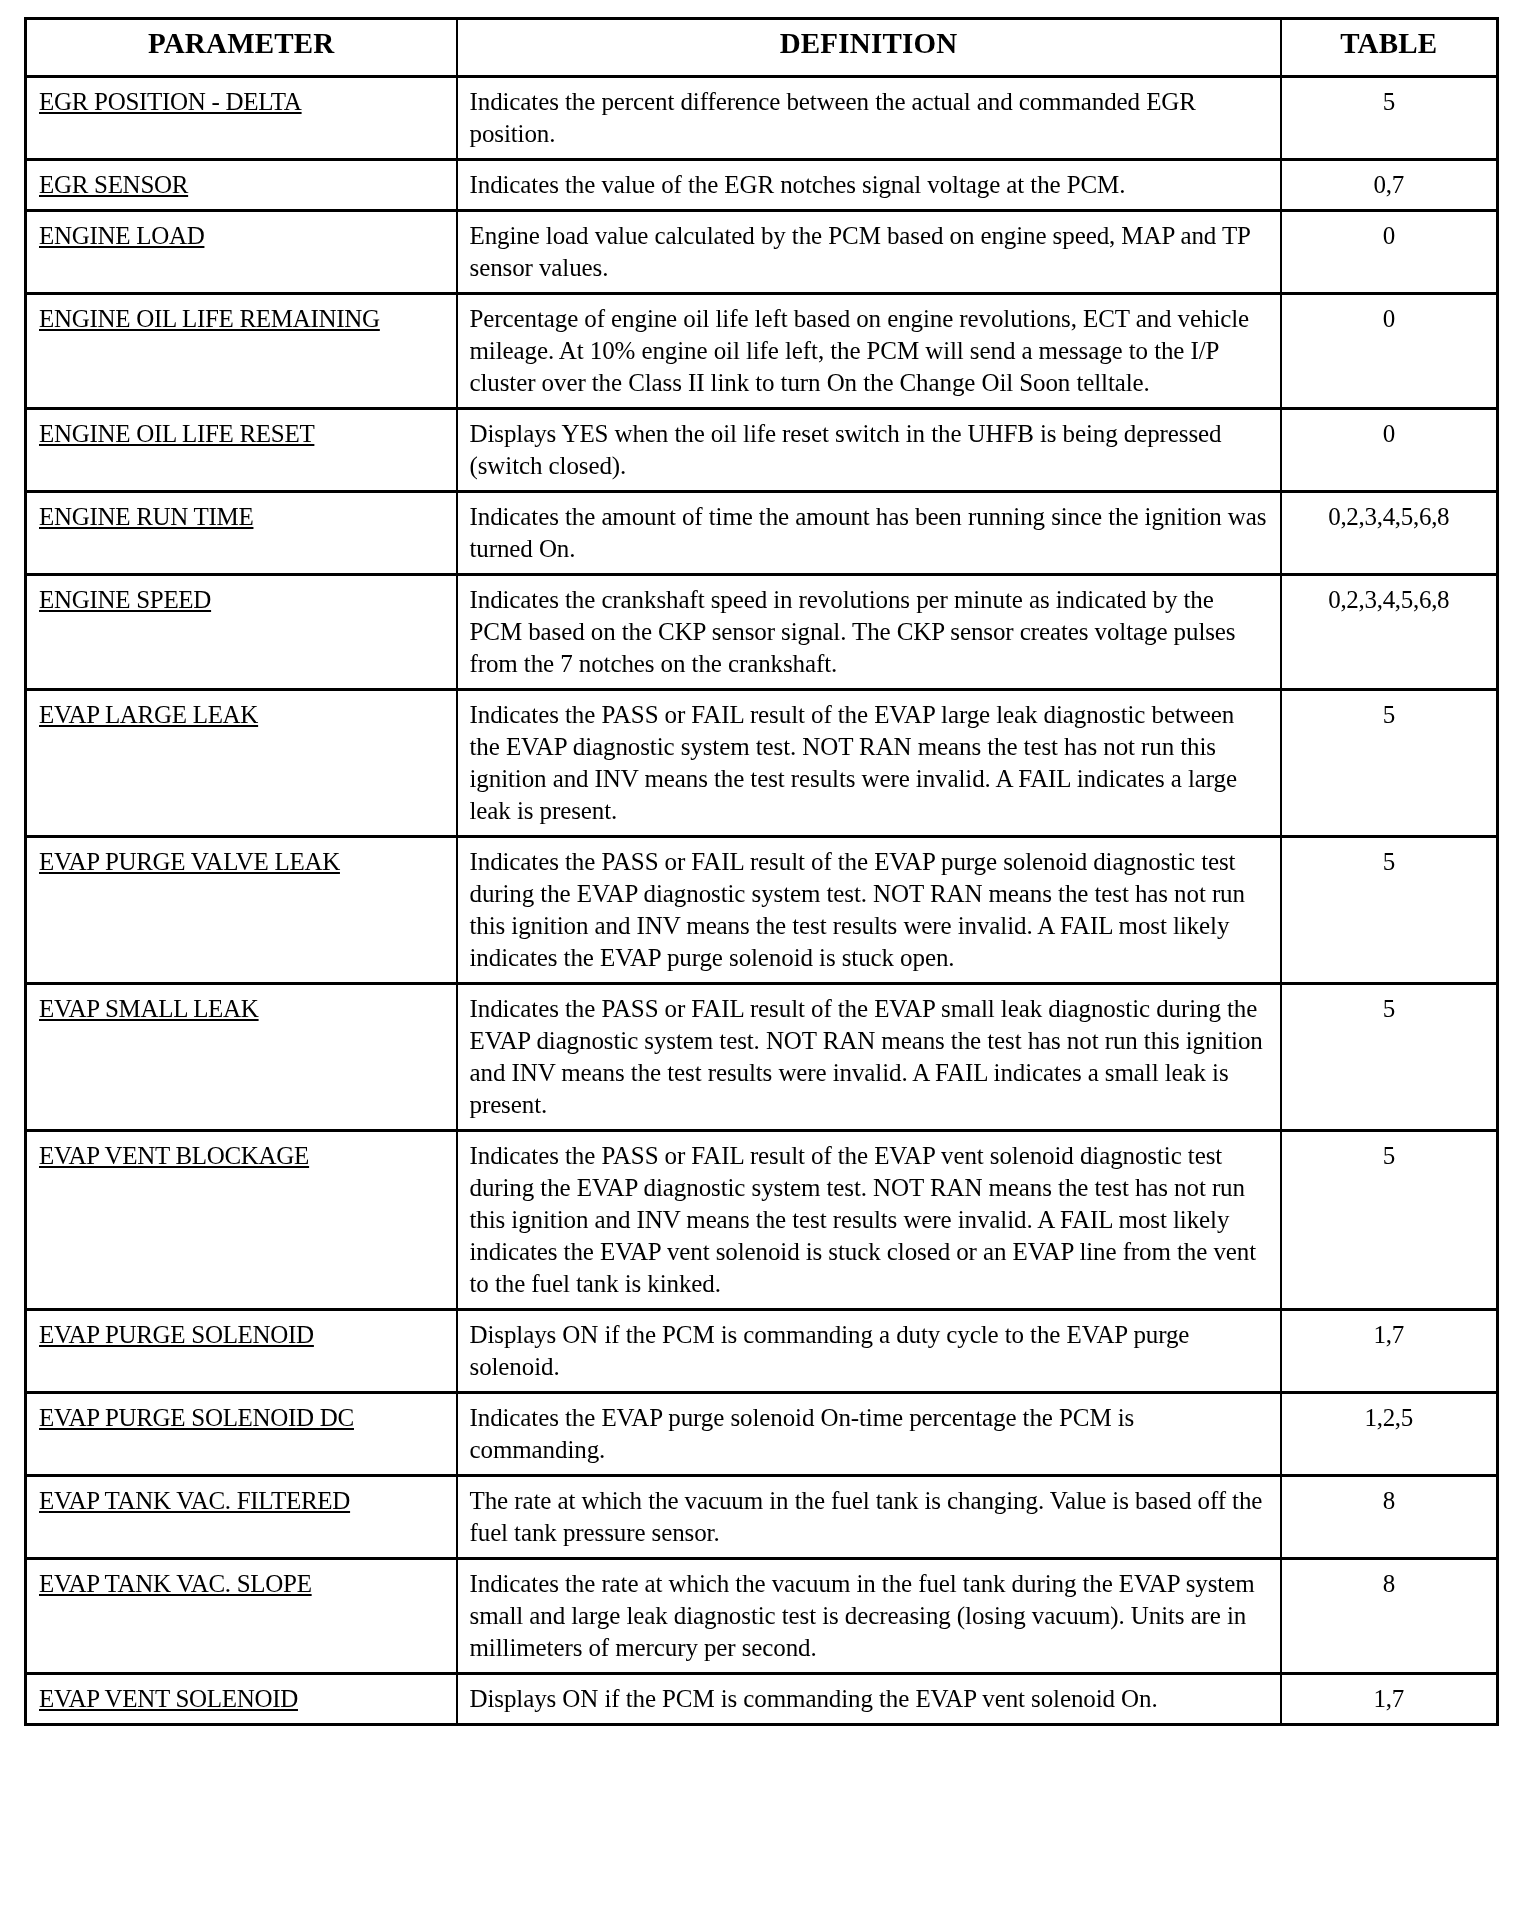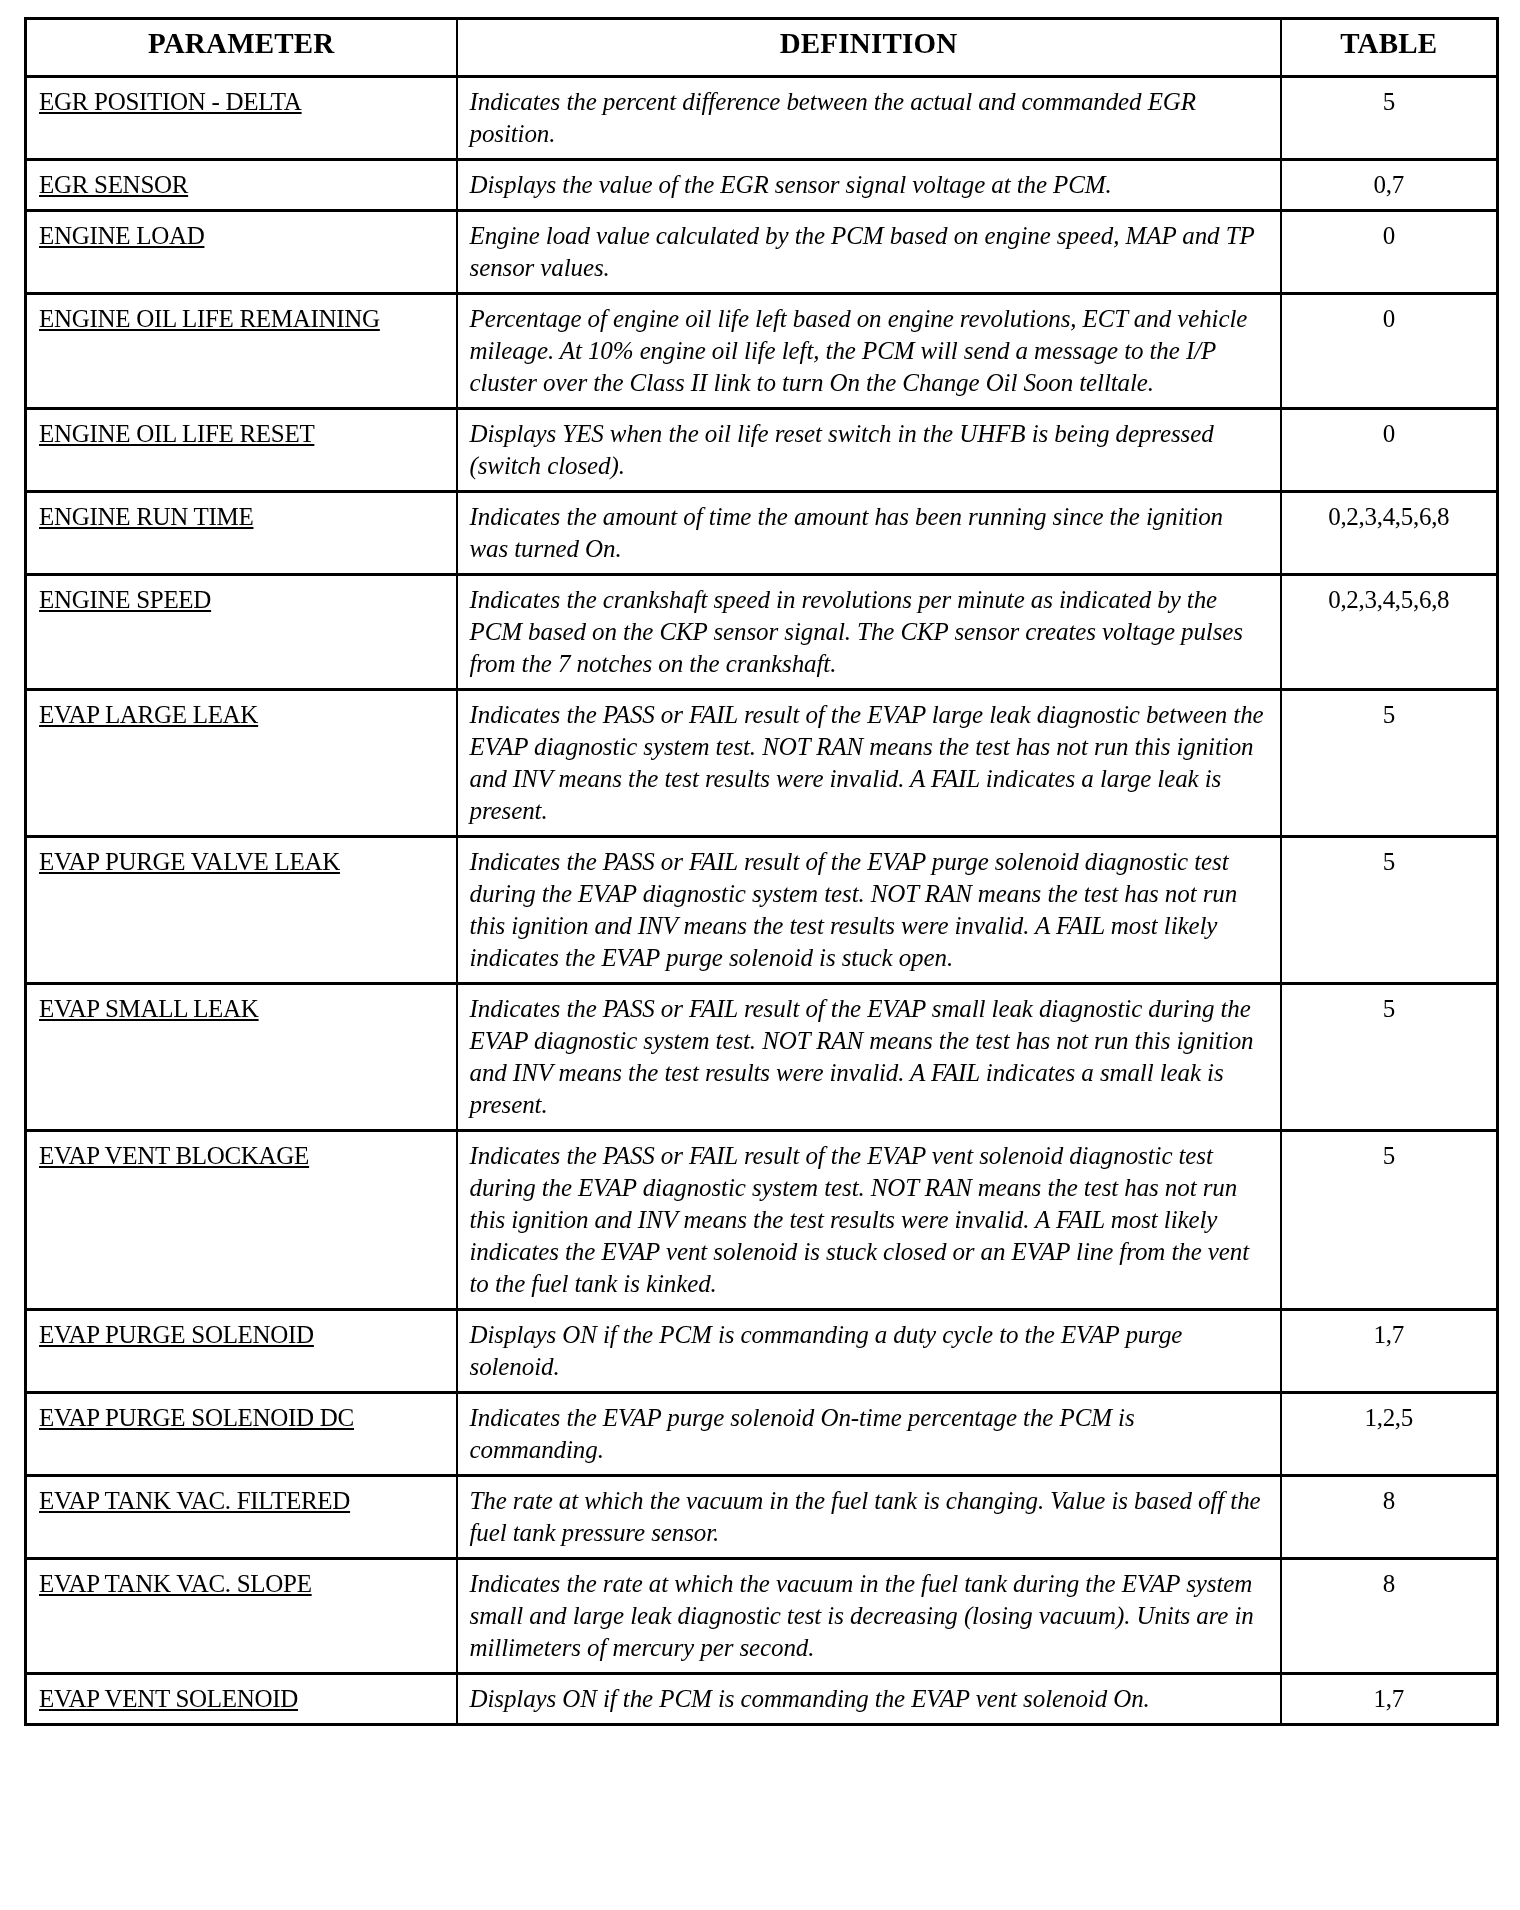"Indicates the percent difference between" td.def-cell { font-style: italic -> none }
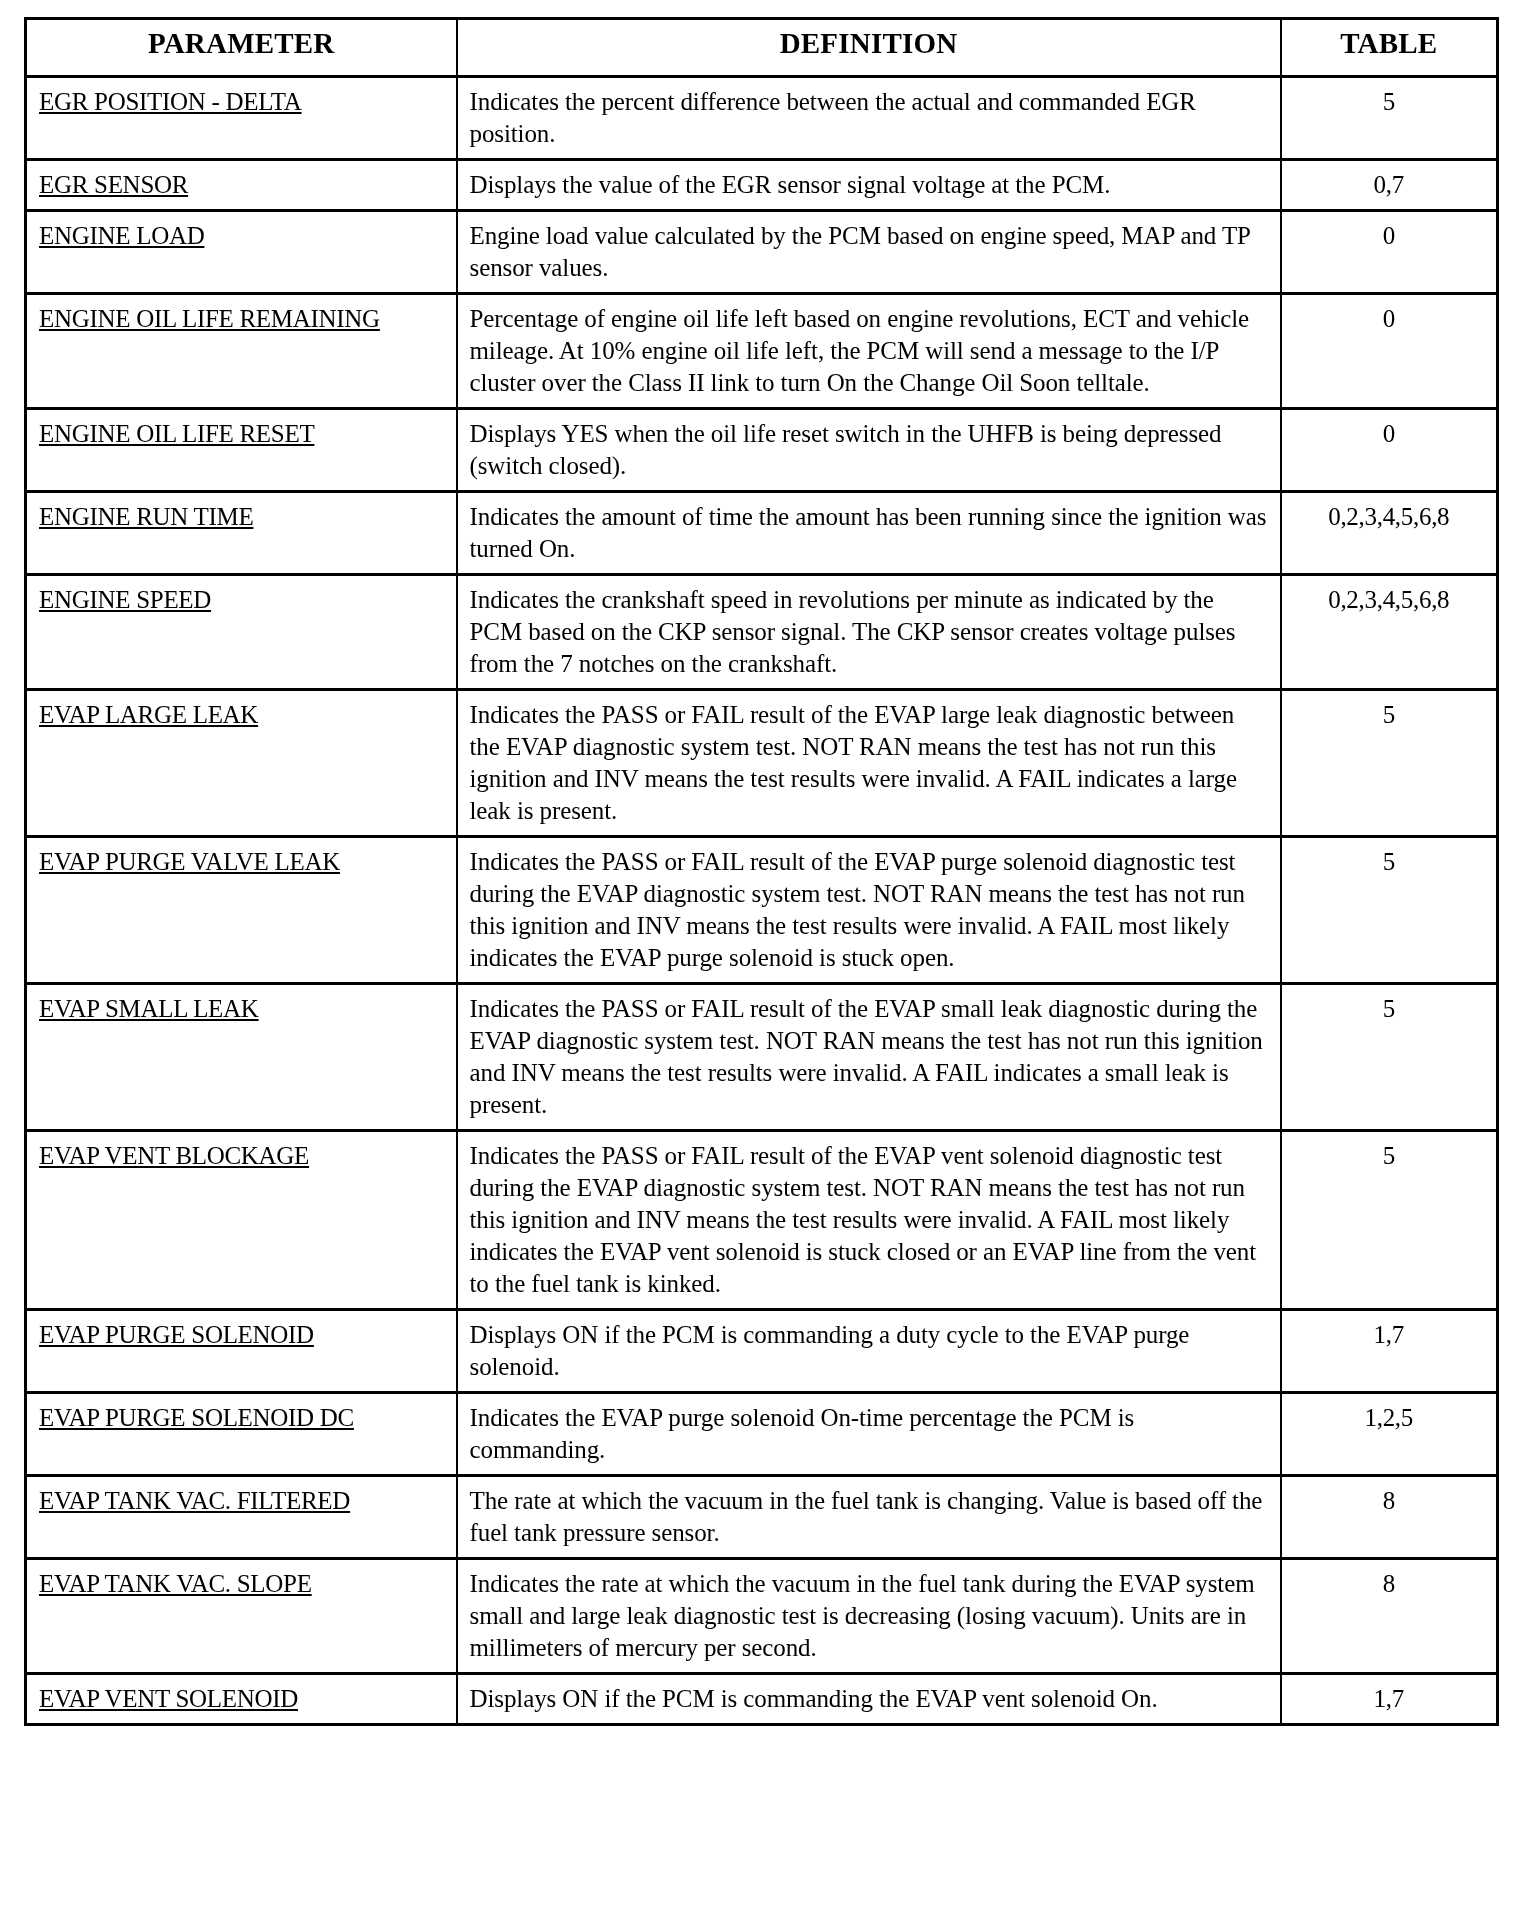"Displays the value of the" td.def-cell { text: Displays the value of the EGR sensor -> Indicates the value of the EGR notches }
